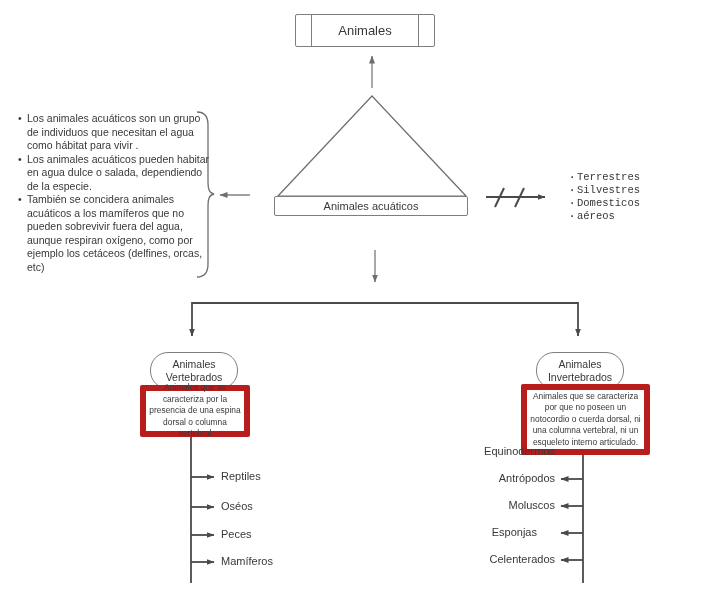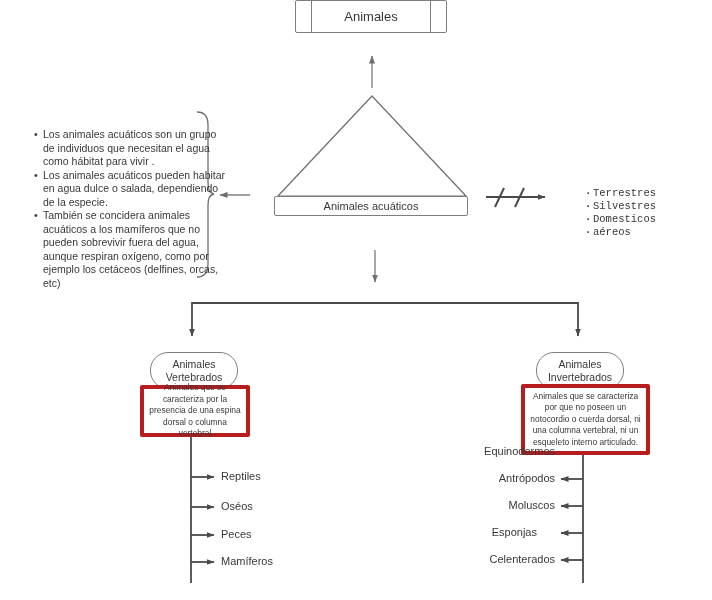"Animales" #top-box { top: 0 -> 14px; width: 152px -> 140px }
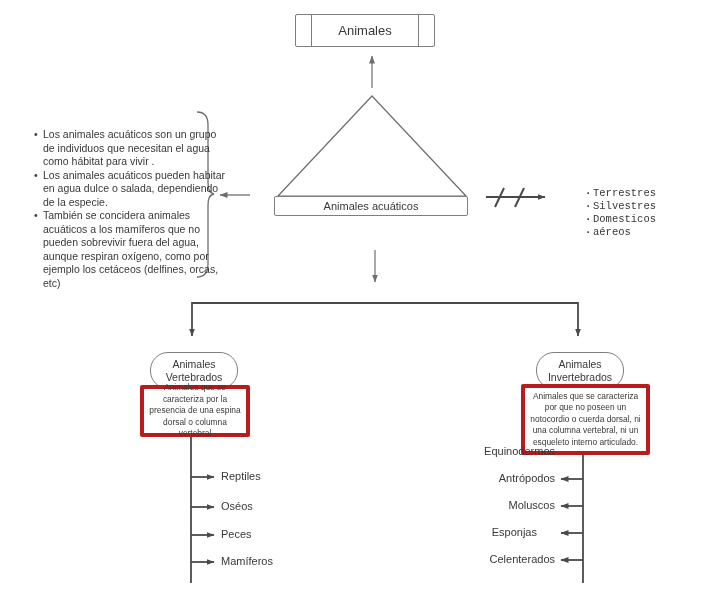"Los animales acuáticos son un" ul.plain { margin: 16px -> 0 }
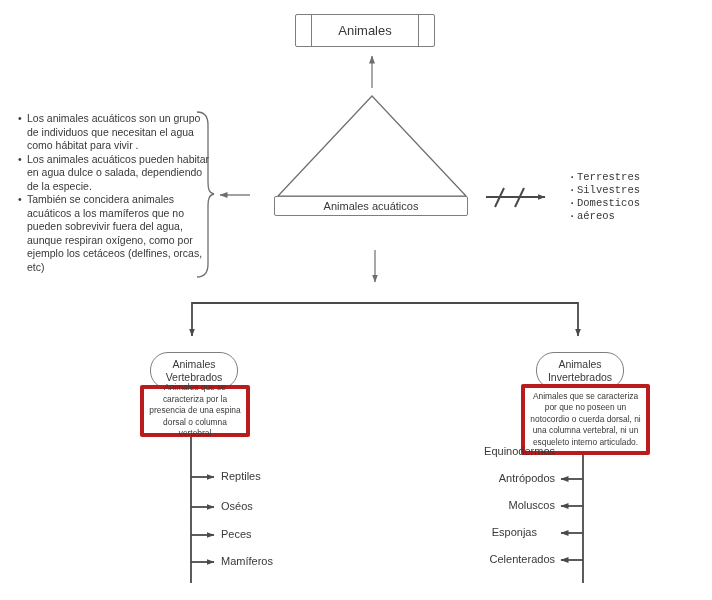"Animales que se caracteriza por" .descbox { border: 4px solid #b91c1c -> 6px solid #b91c1c }
